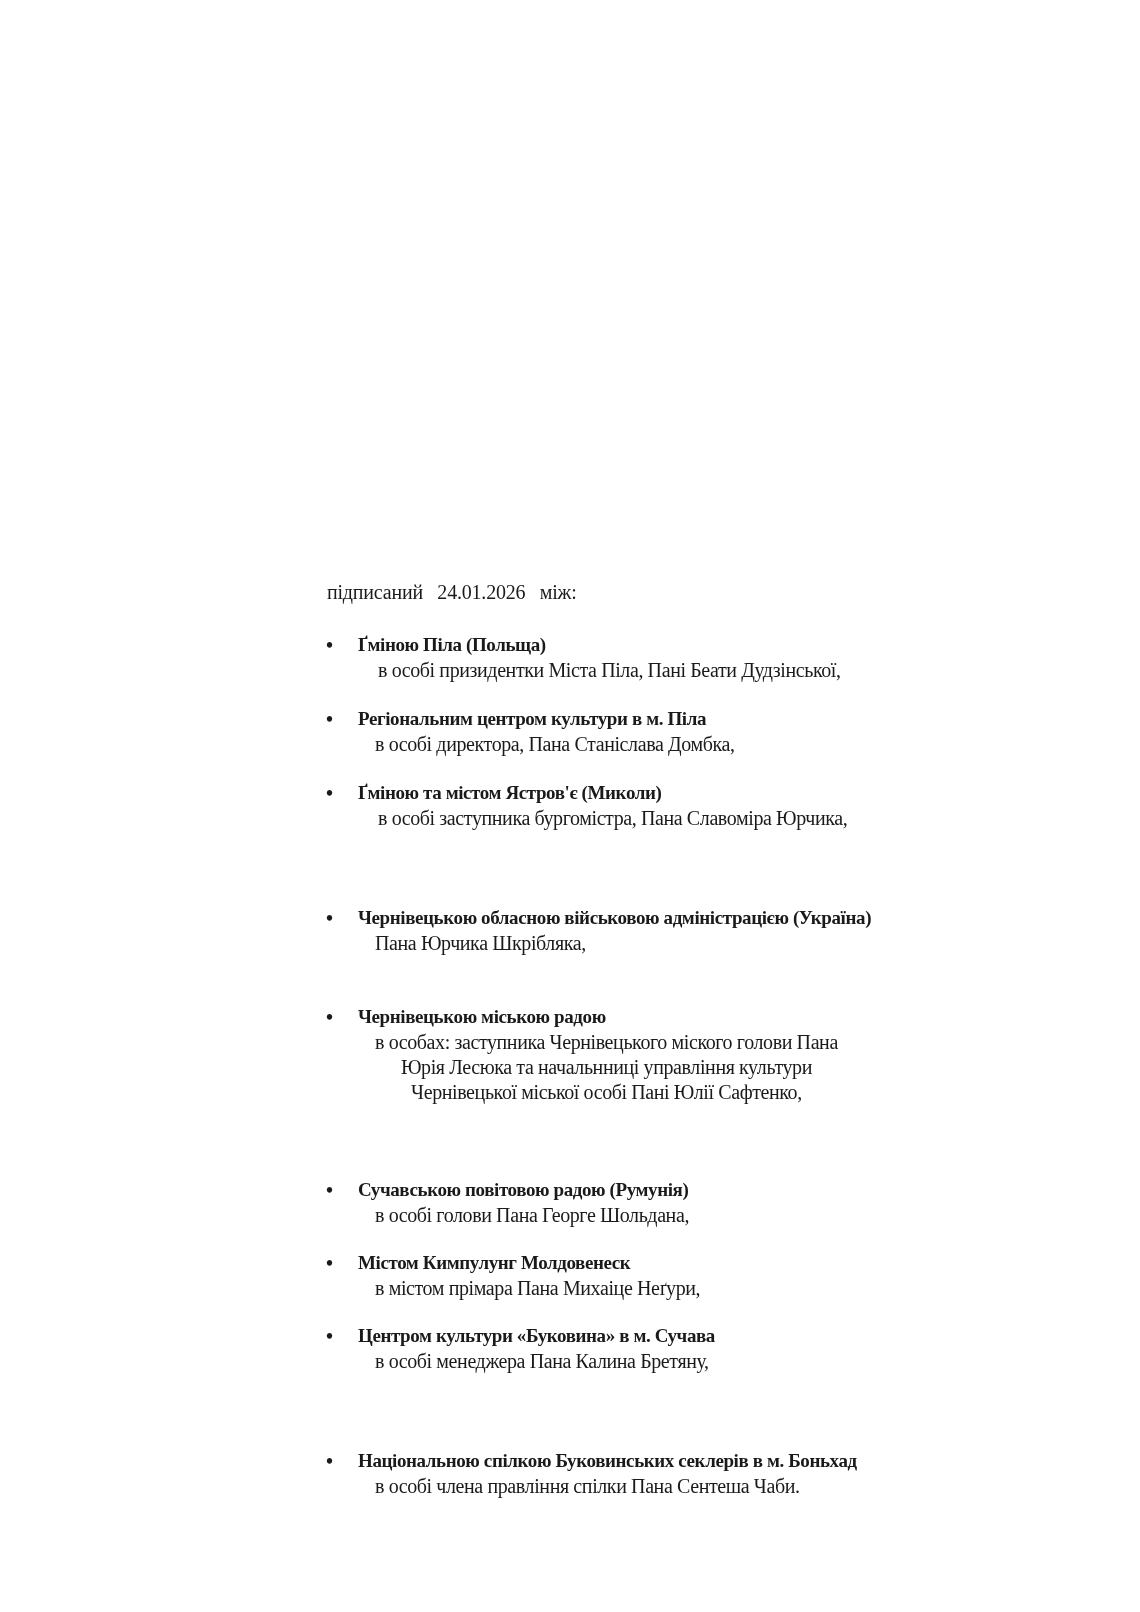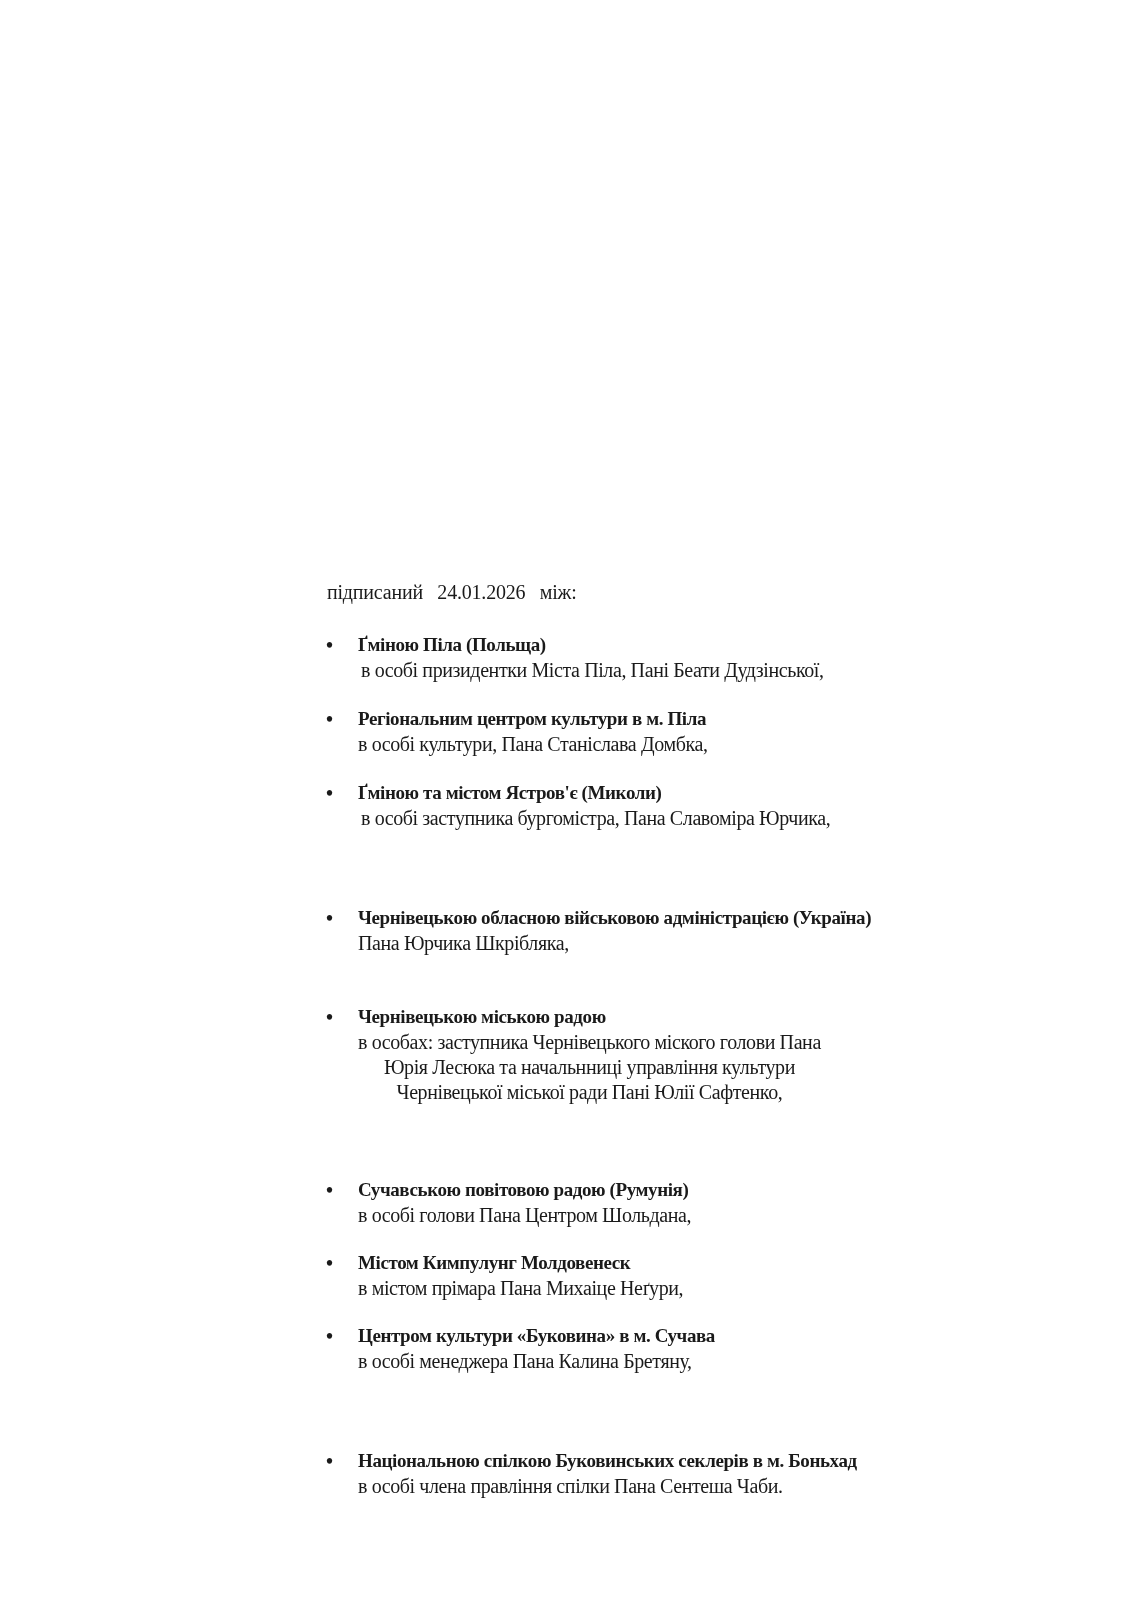"в особі призидентки Міста Піла," .rep-line { margin-left: none -> 17px }
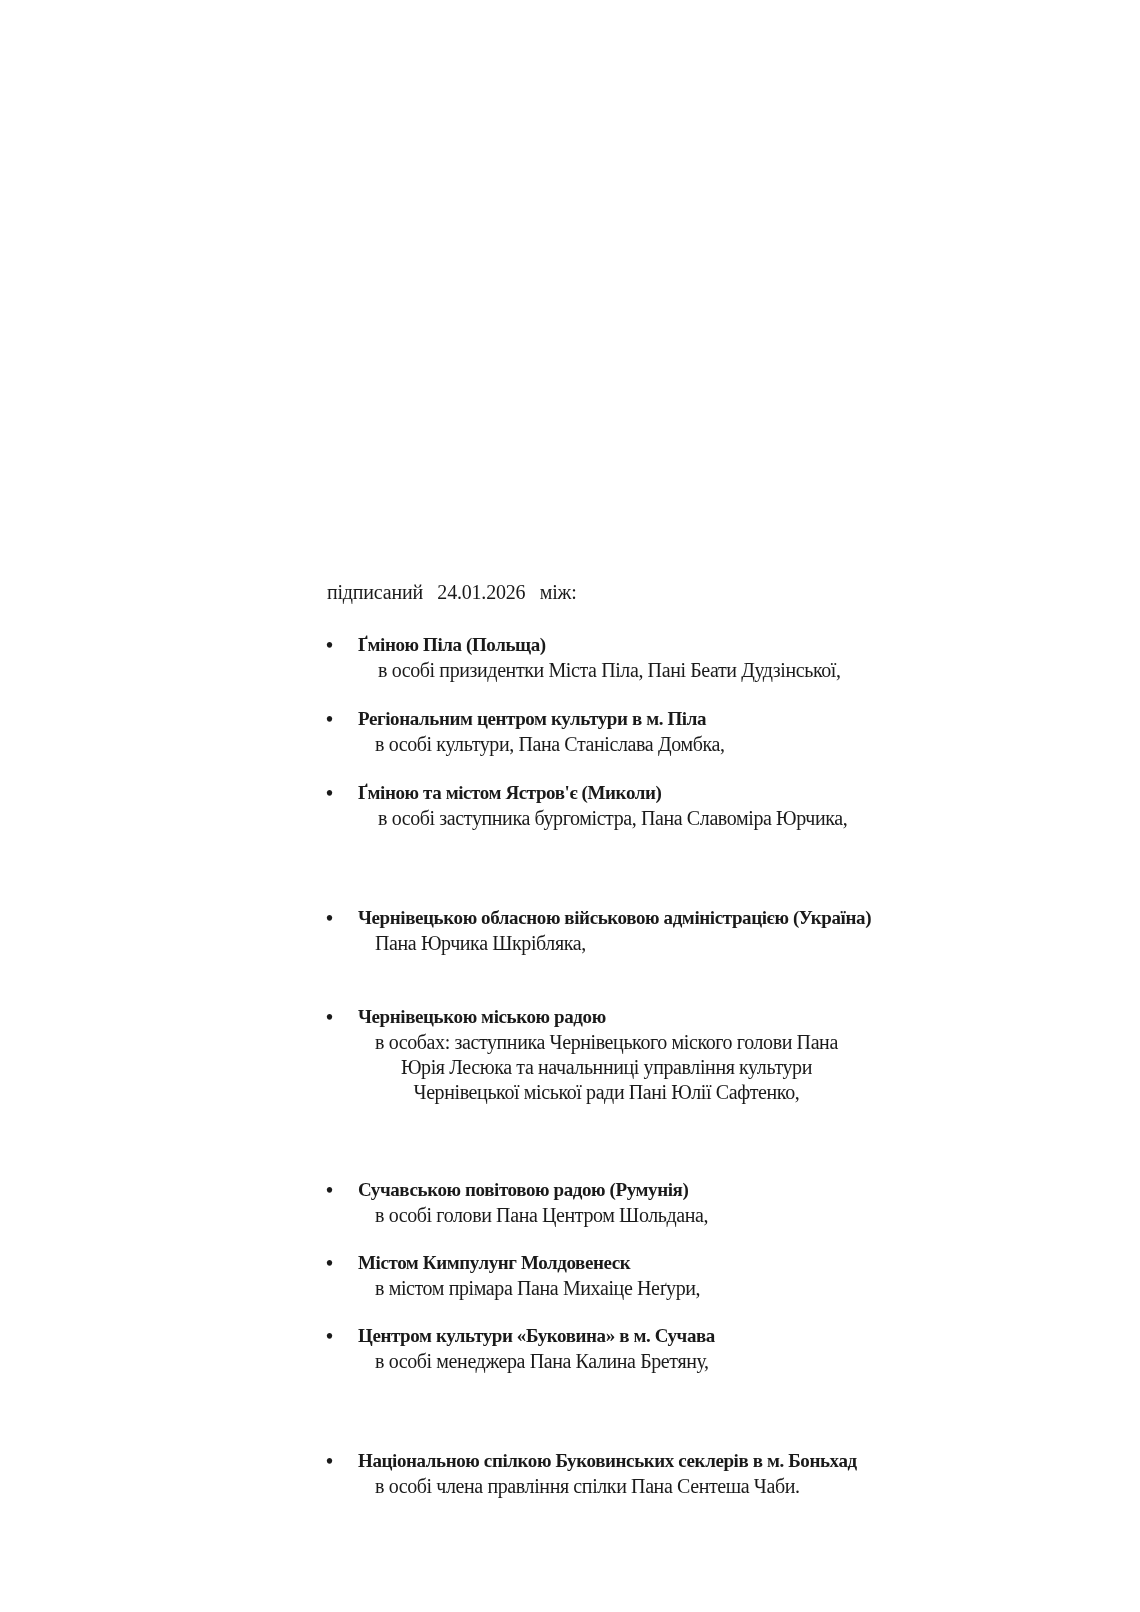"в особі культури, Пана Станіслава" span.rep-line { text: культури -> директора }
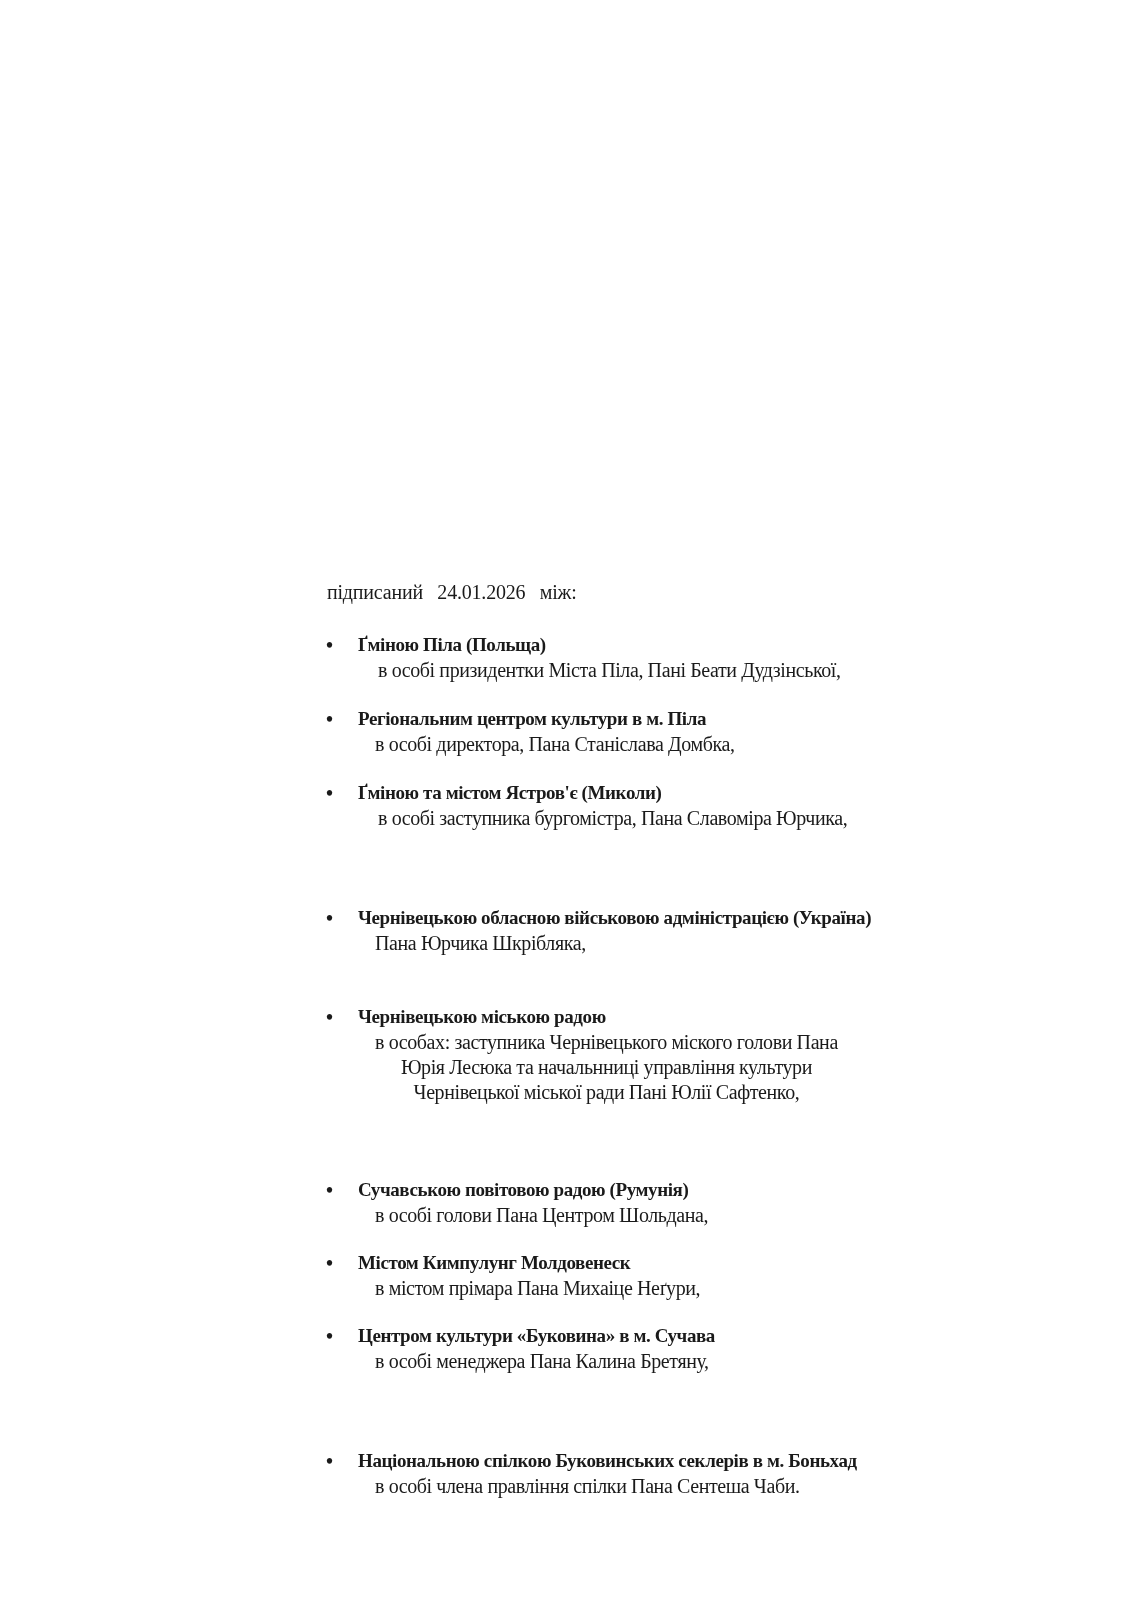"Чернівецької міської ради Пані Юлії" span.rep-line { text: ради -> особі }
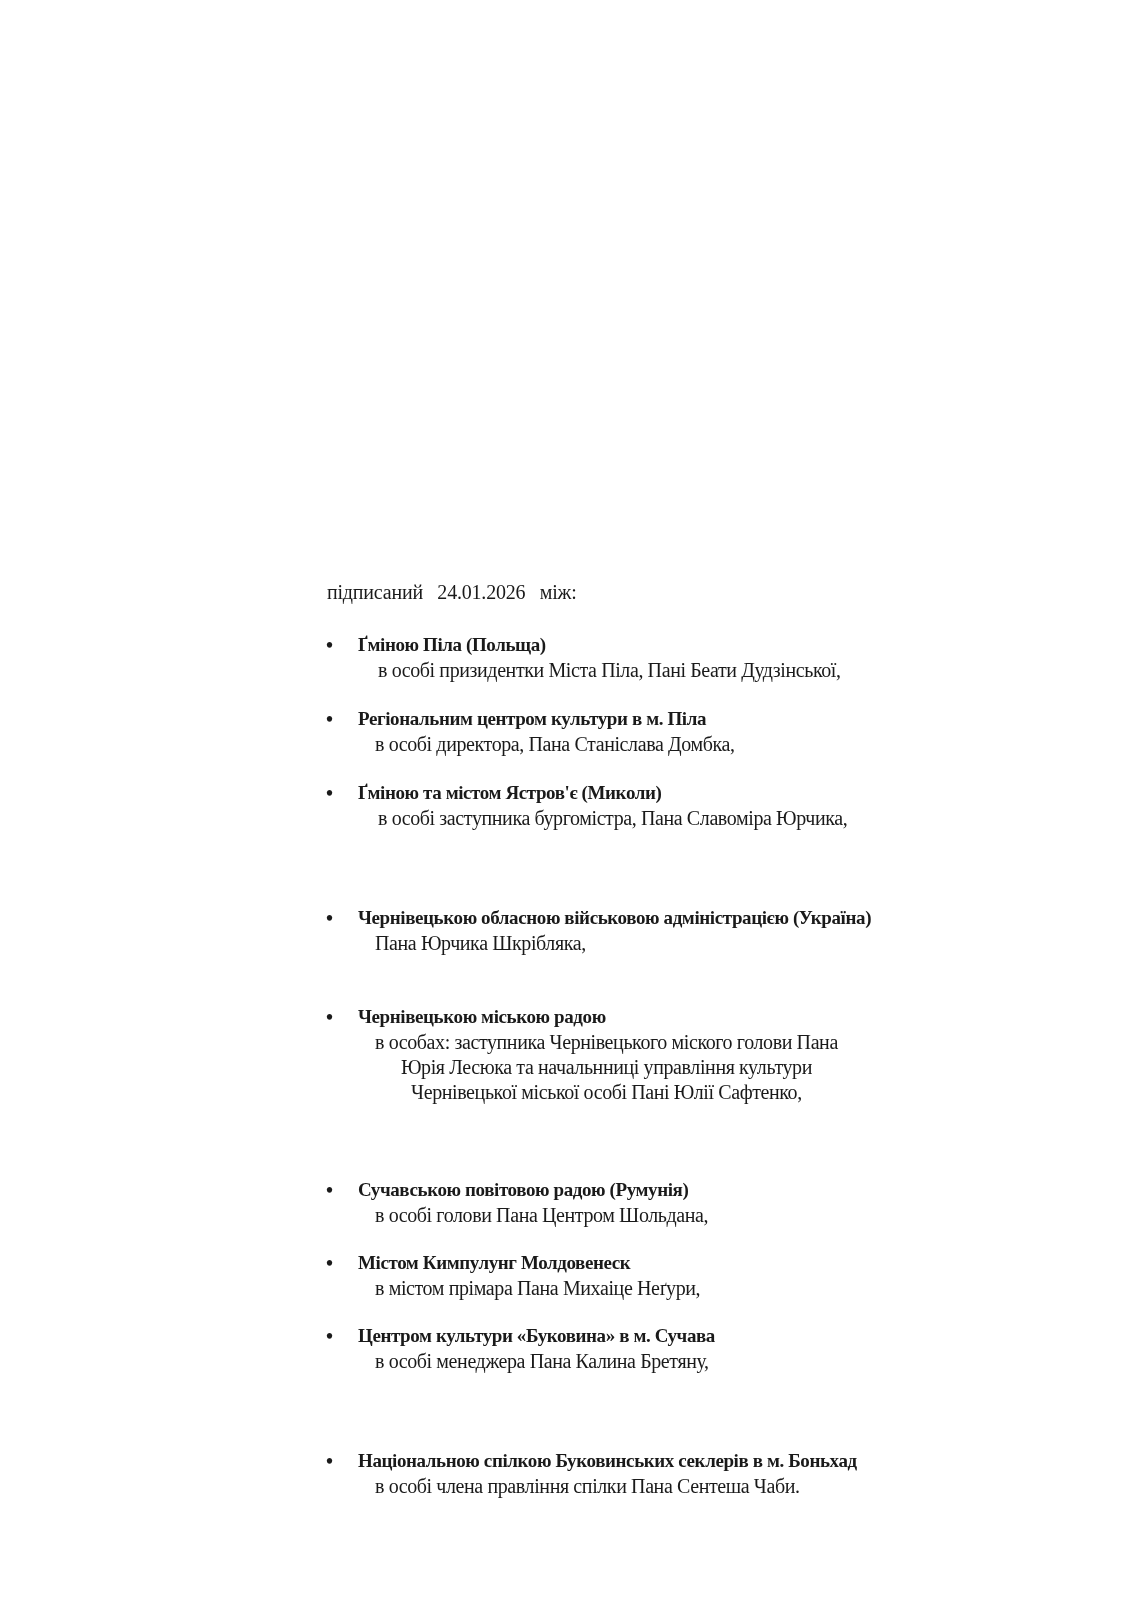"в особі голови Пана Центром" span.rep-line { text: Центром -> Георге }
